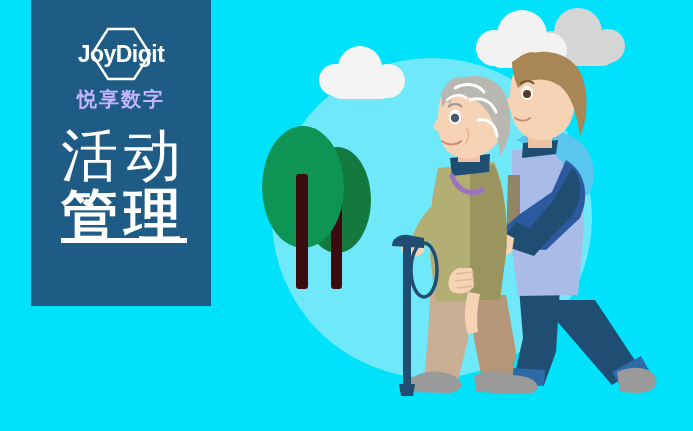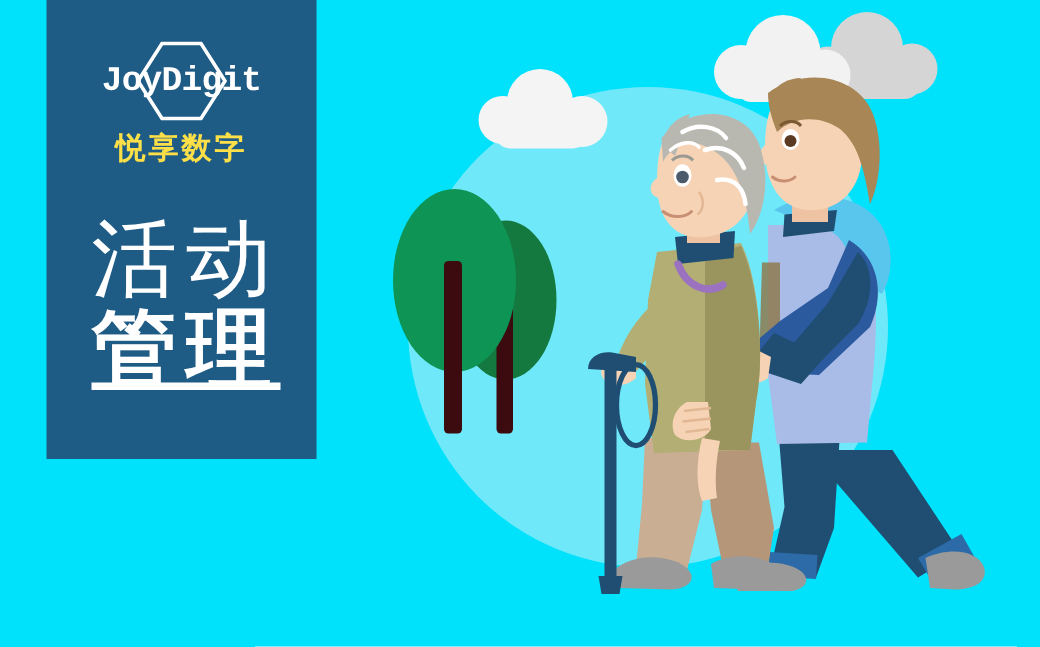"JoyDigit" .logo-text { font-family: Liberation Mono, monospace -> Liberation Sans, sans-serif }
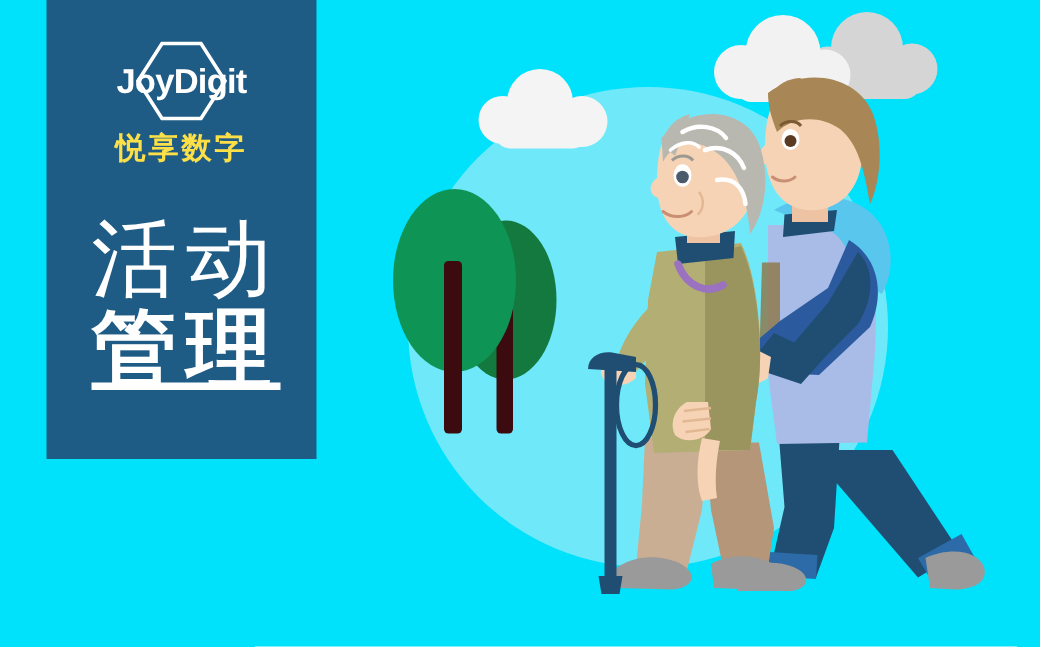"悦享数字" .logo-cn { color: #fde047 -> #c4b5fd }
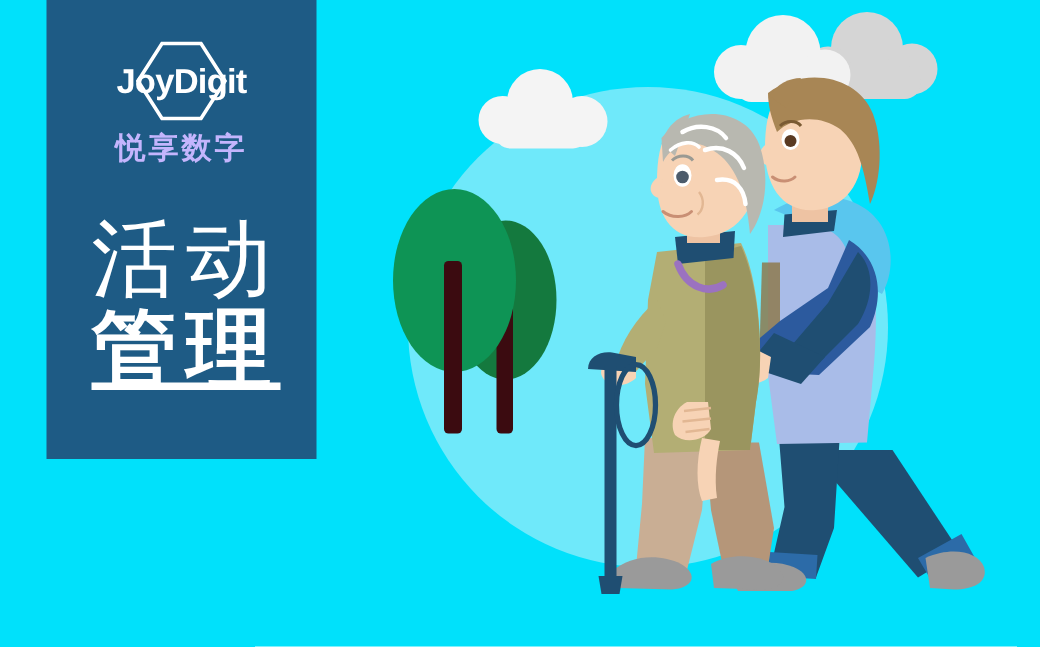"活动" .headline { margin-top: 34px -> 16px }
